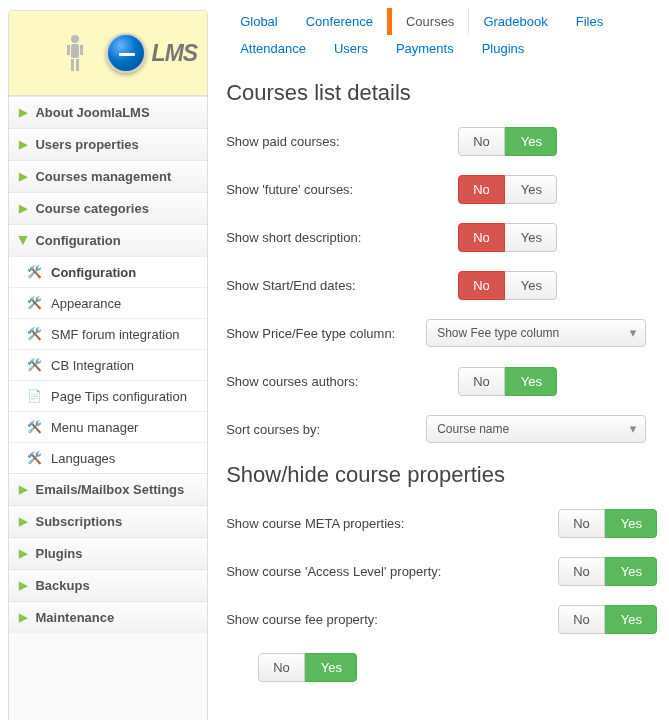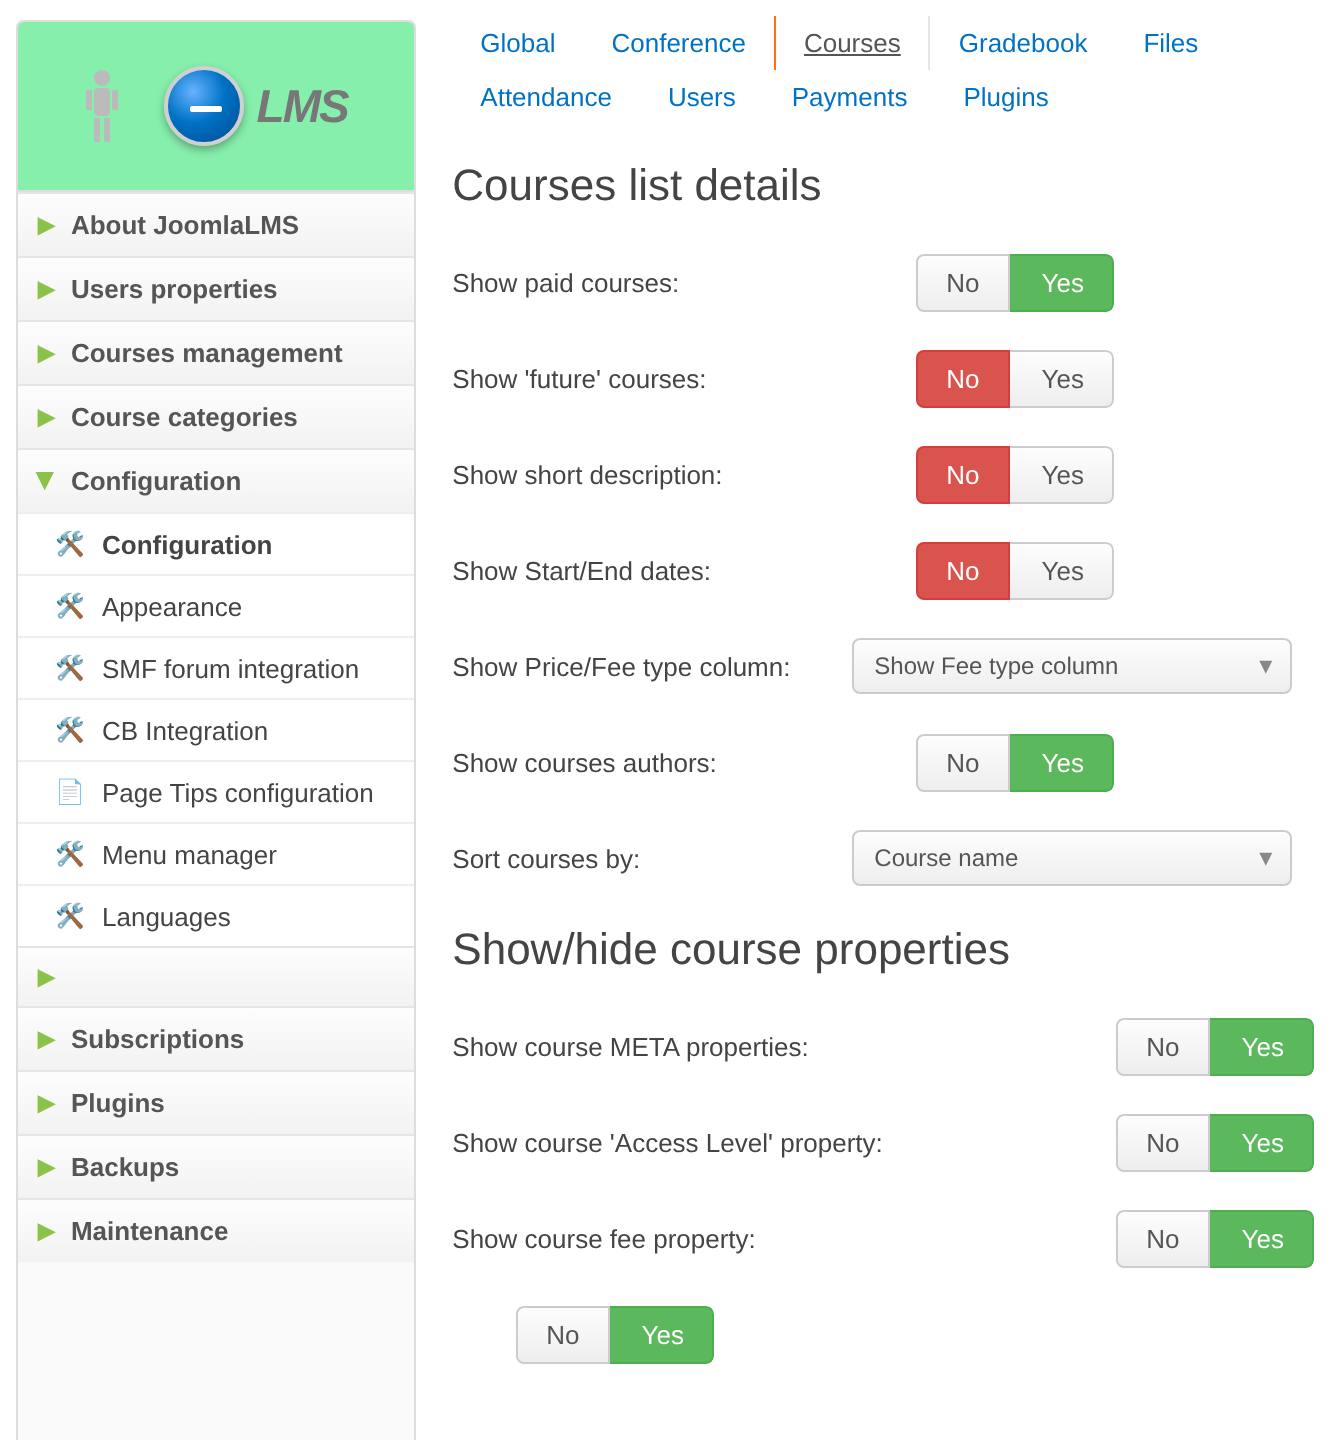"Courses" .top-tabs a.active { border-left: 1px solid #f97316 -> 5px solid #f97316; text-decoration: underline -> none }
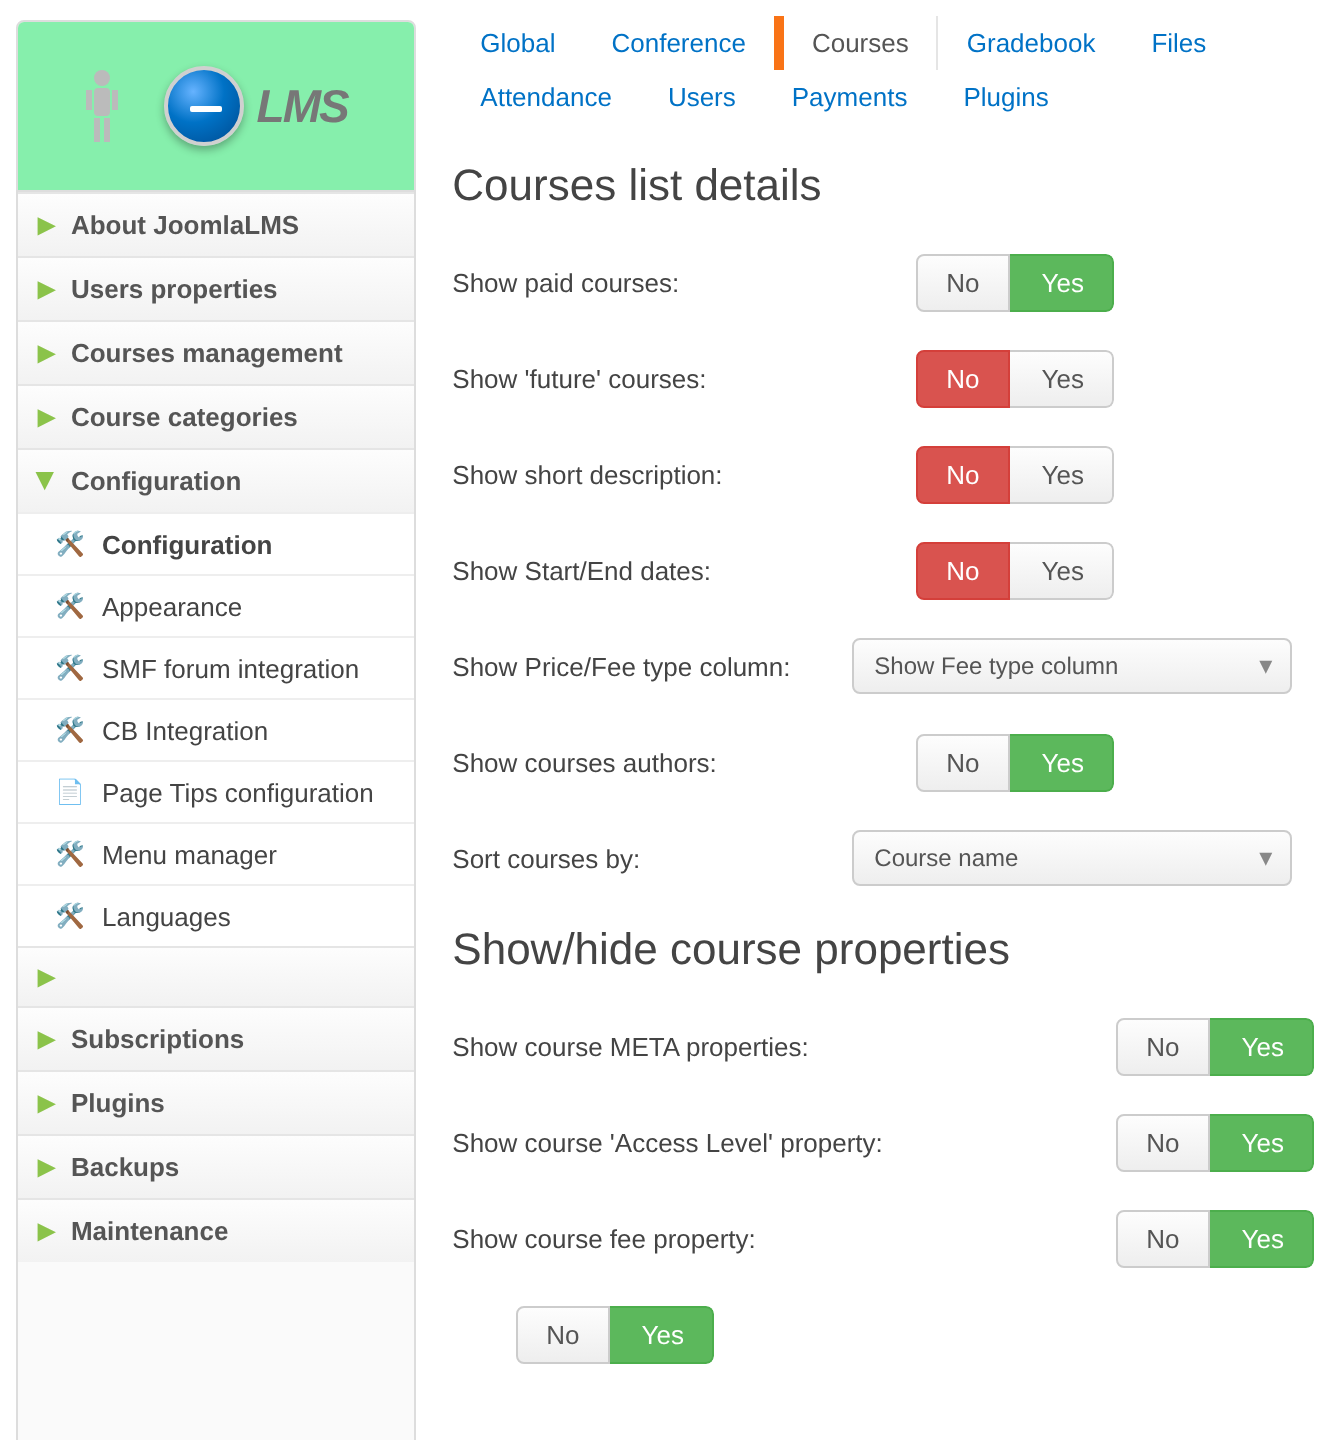"LMS" .logo-area { background: #86efac -> #fef9c3; justify-content: center -> flex-end }
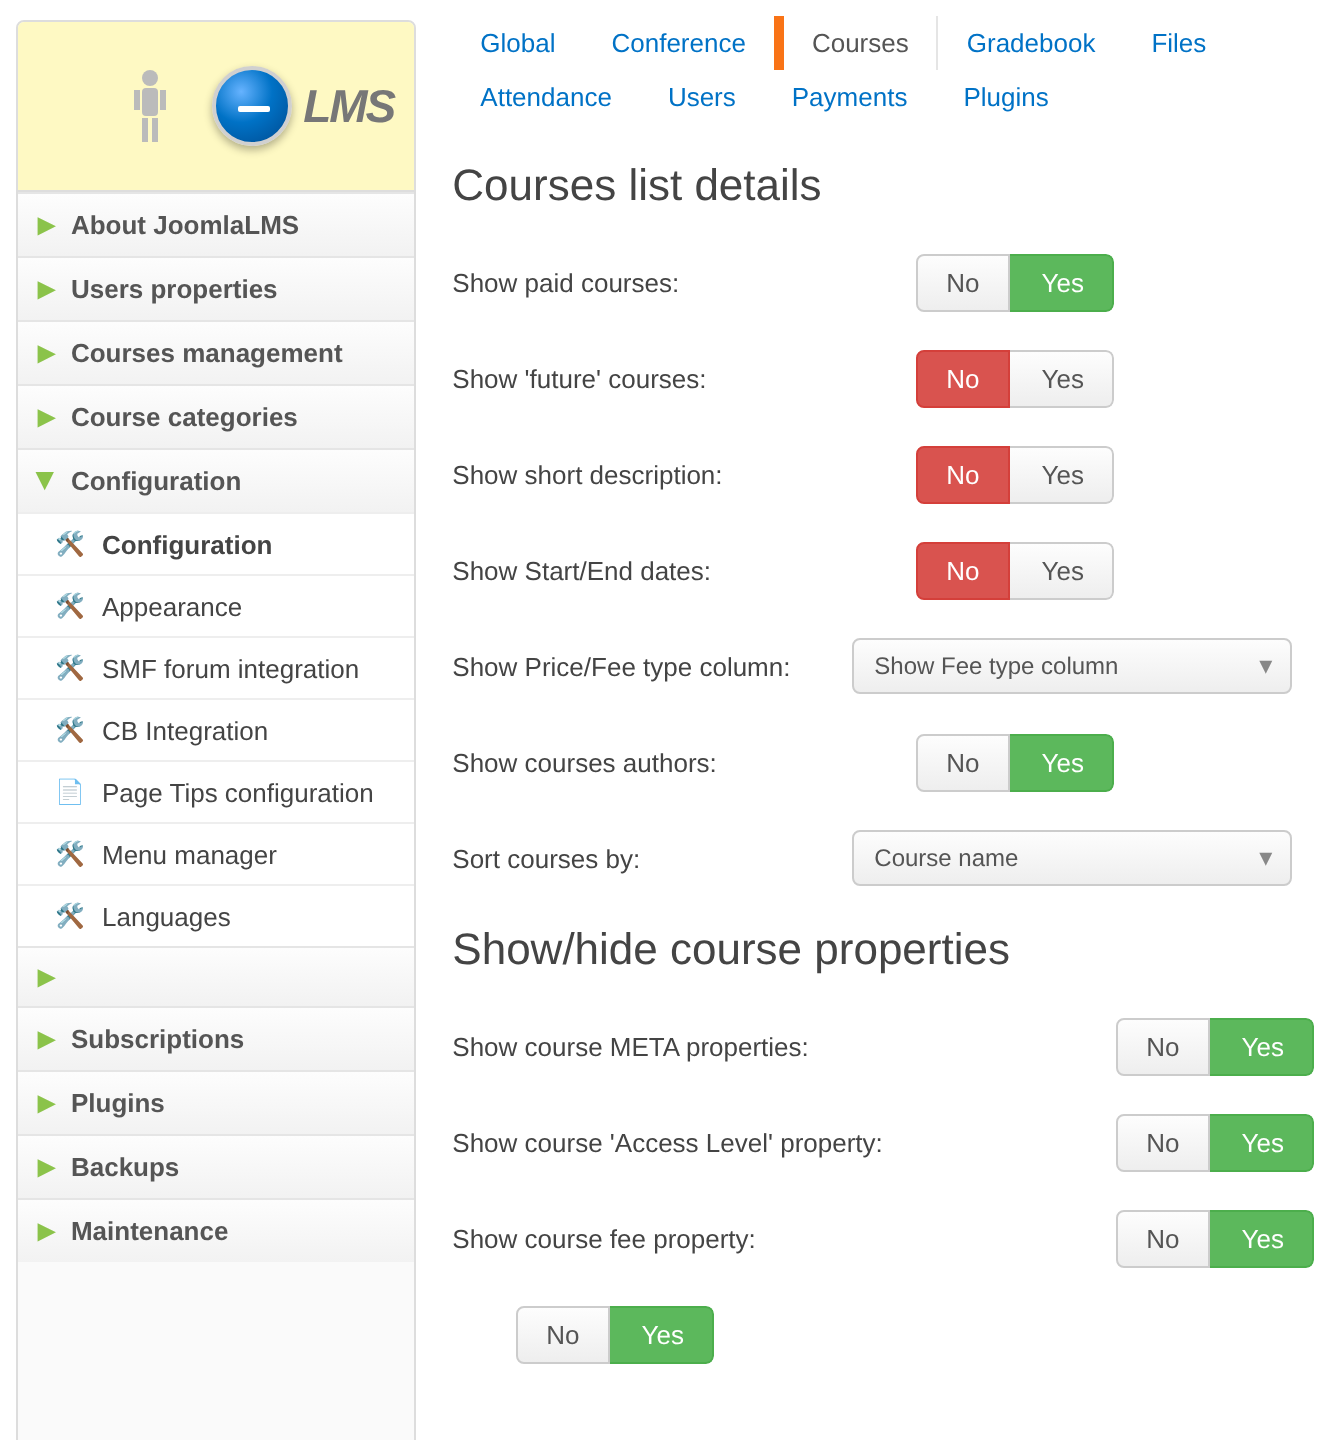"Emails/Mailbox Settings" span { html: none -> <span>Emails/Mailbox Settings</span> }
